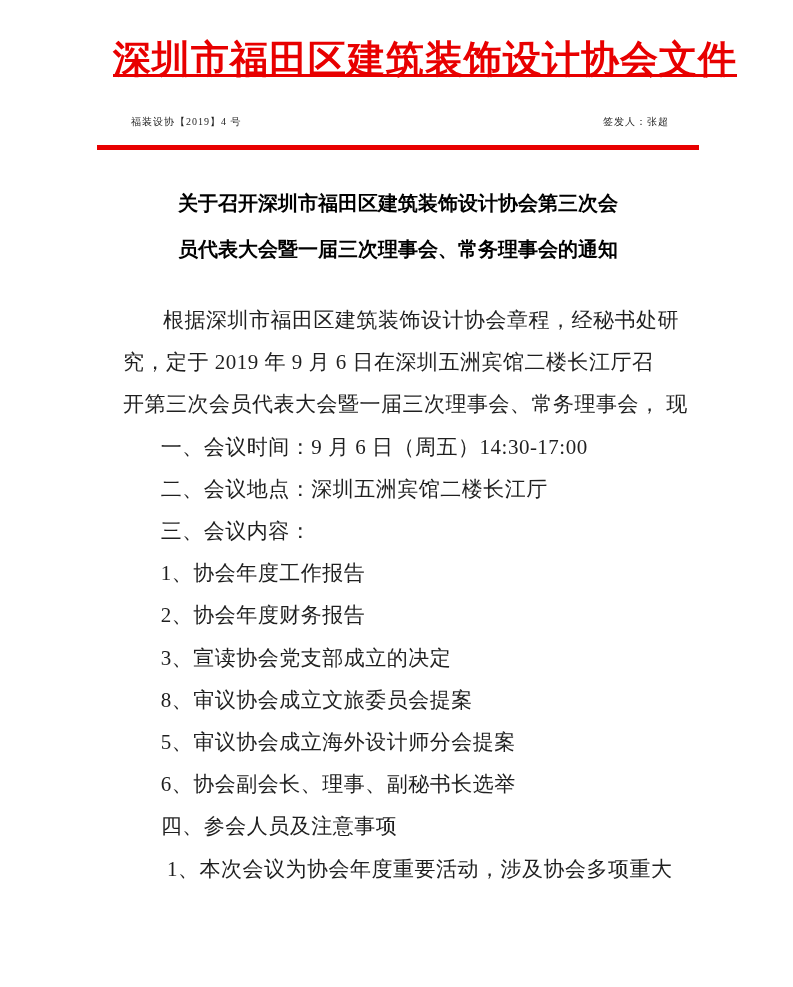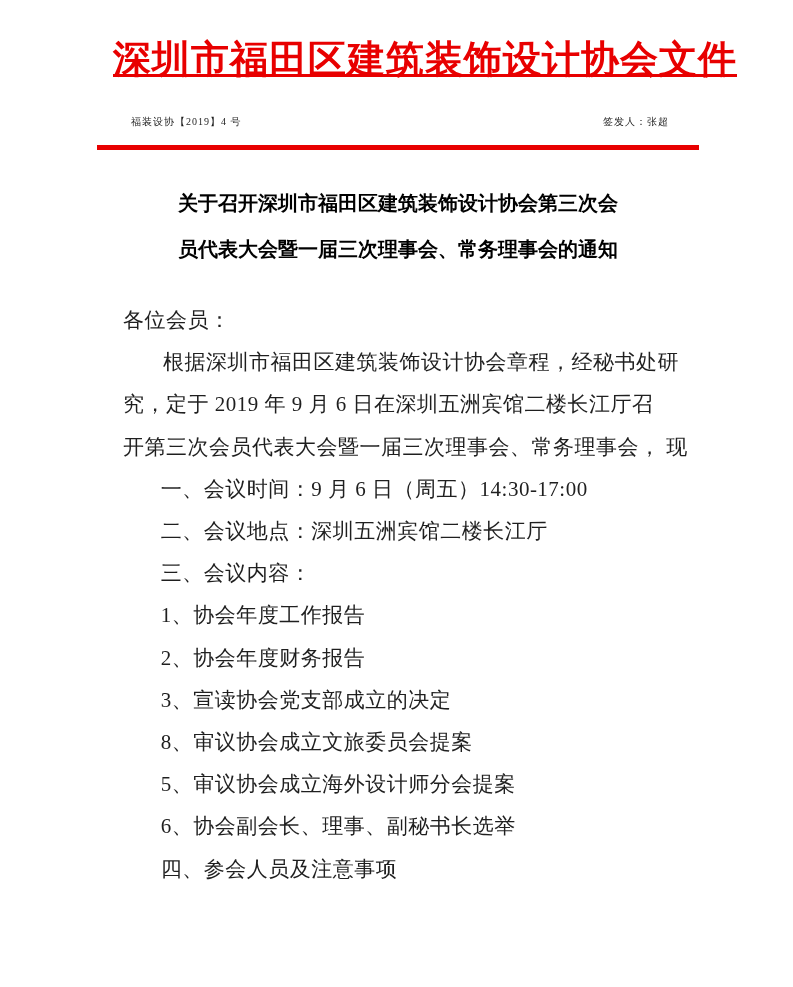"各位会员：" div.line { html: <div>各位会员：</div> -> none }
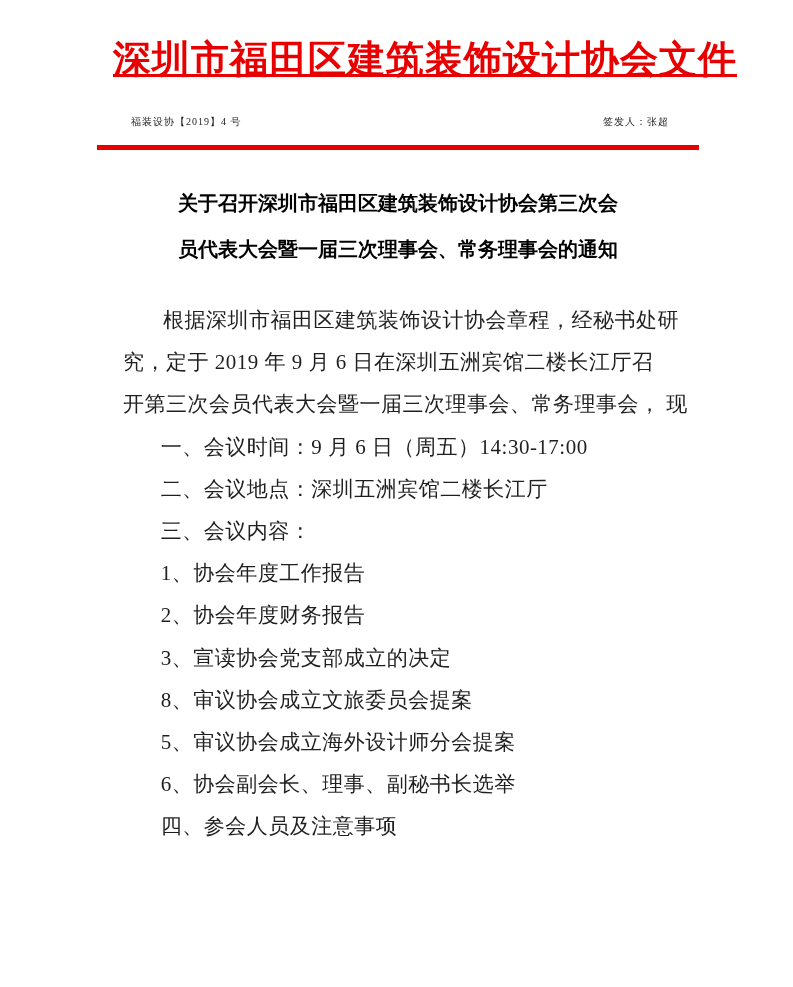"1、本次会议为协会年度重要活动，涉及协会多项重大" div.line { html: none -> <div>1、本次会议为协会年度重要活动，涉及协会多项重大</div> }
